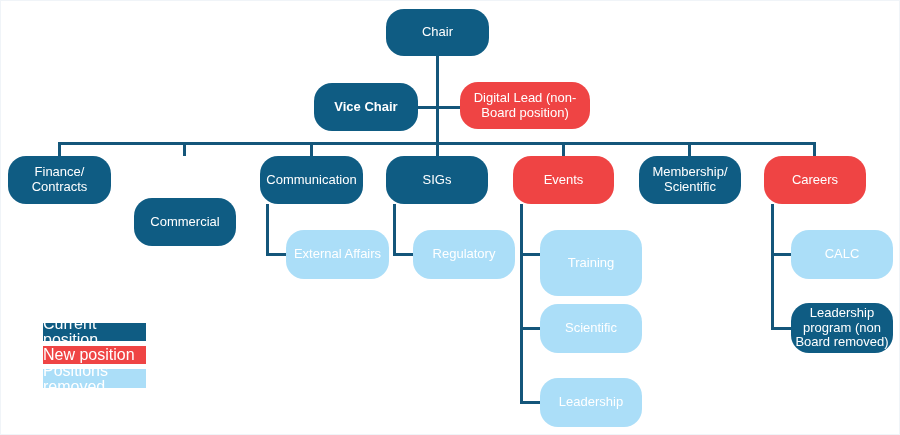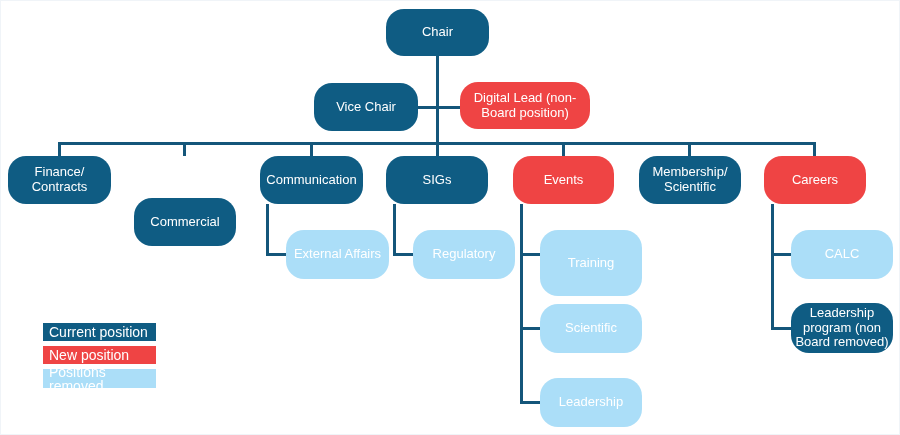"Vice Chair" .n-vice { font-weight: none -> bold }
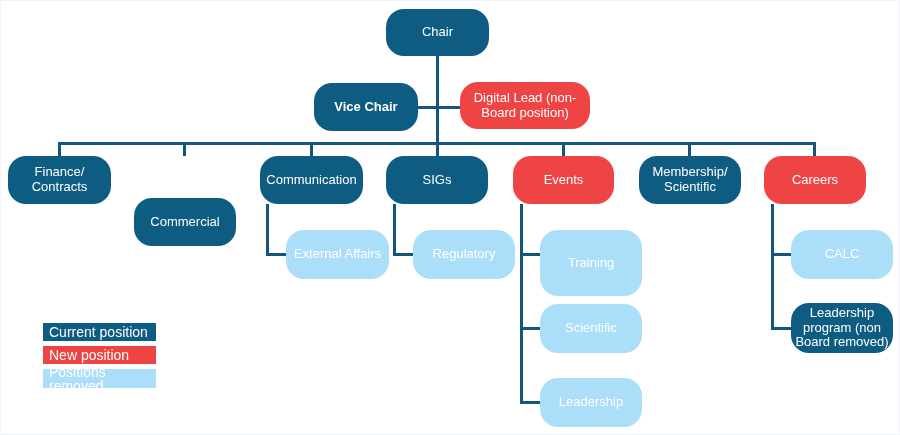"Current position" .legend-item { font-size: 14px -> 16px; padding-left: 6px -> 0; width: 113px -> 103px }
